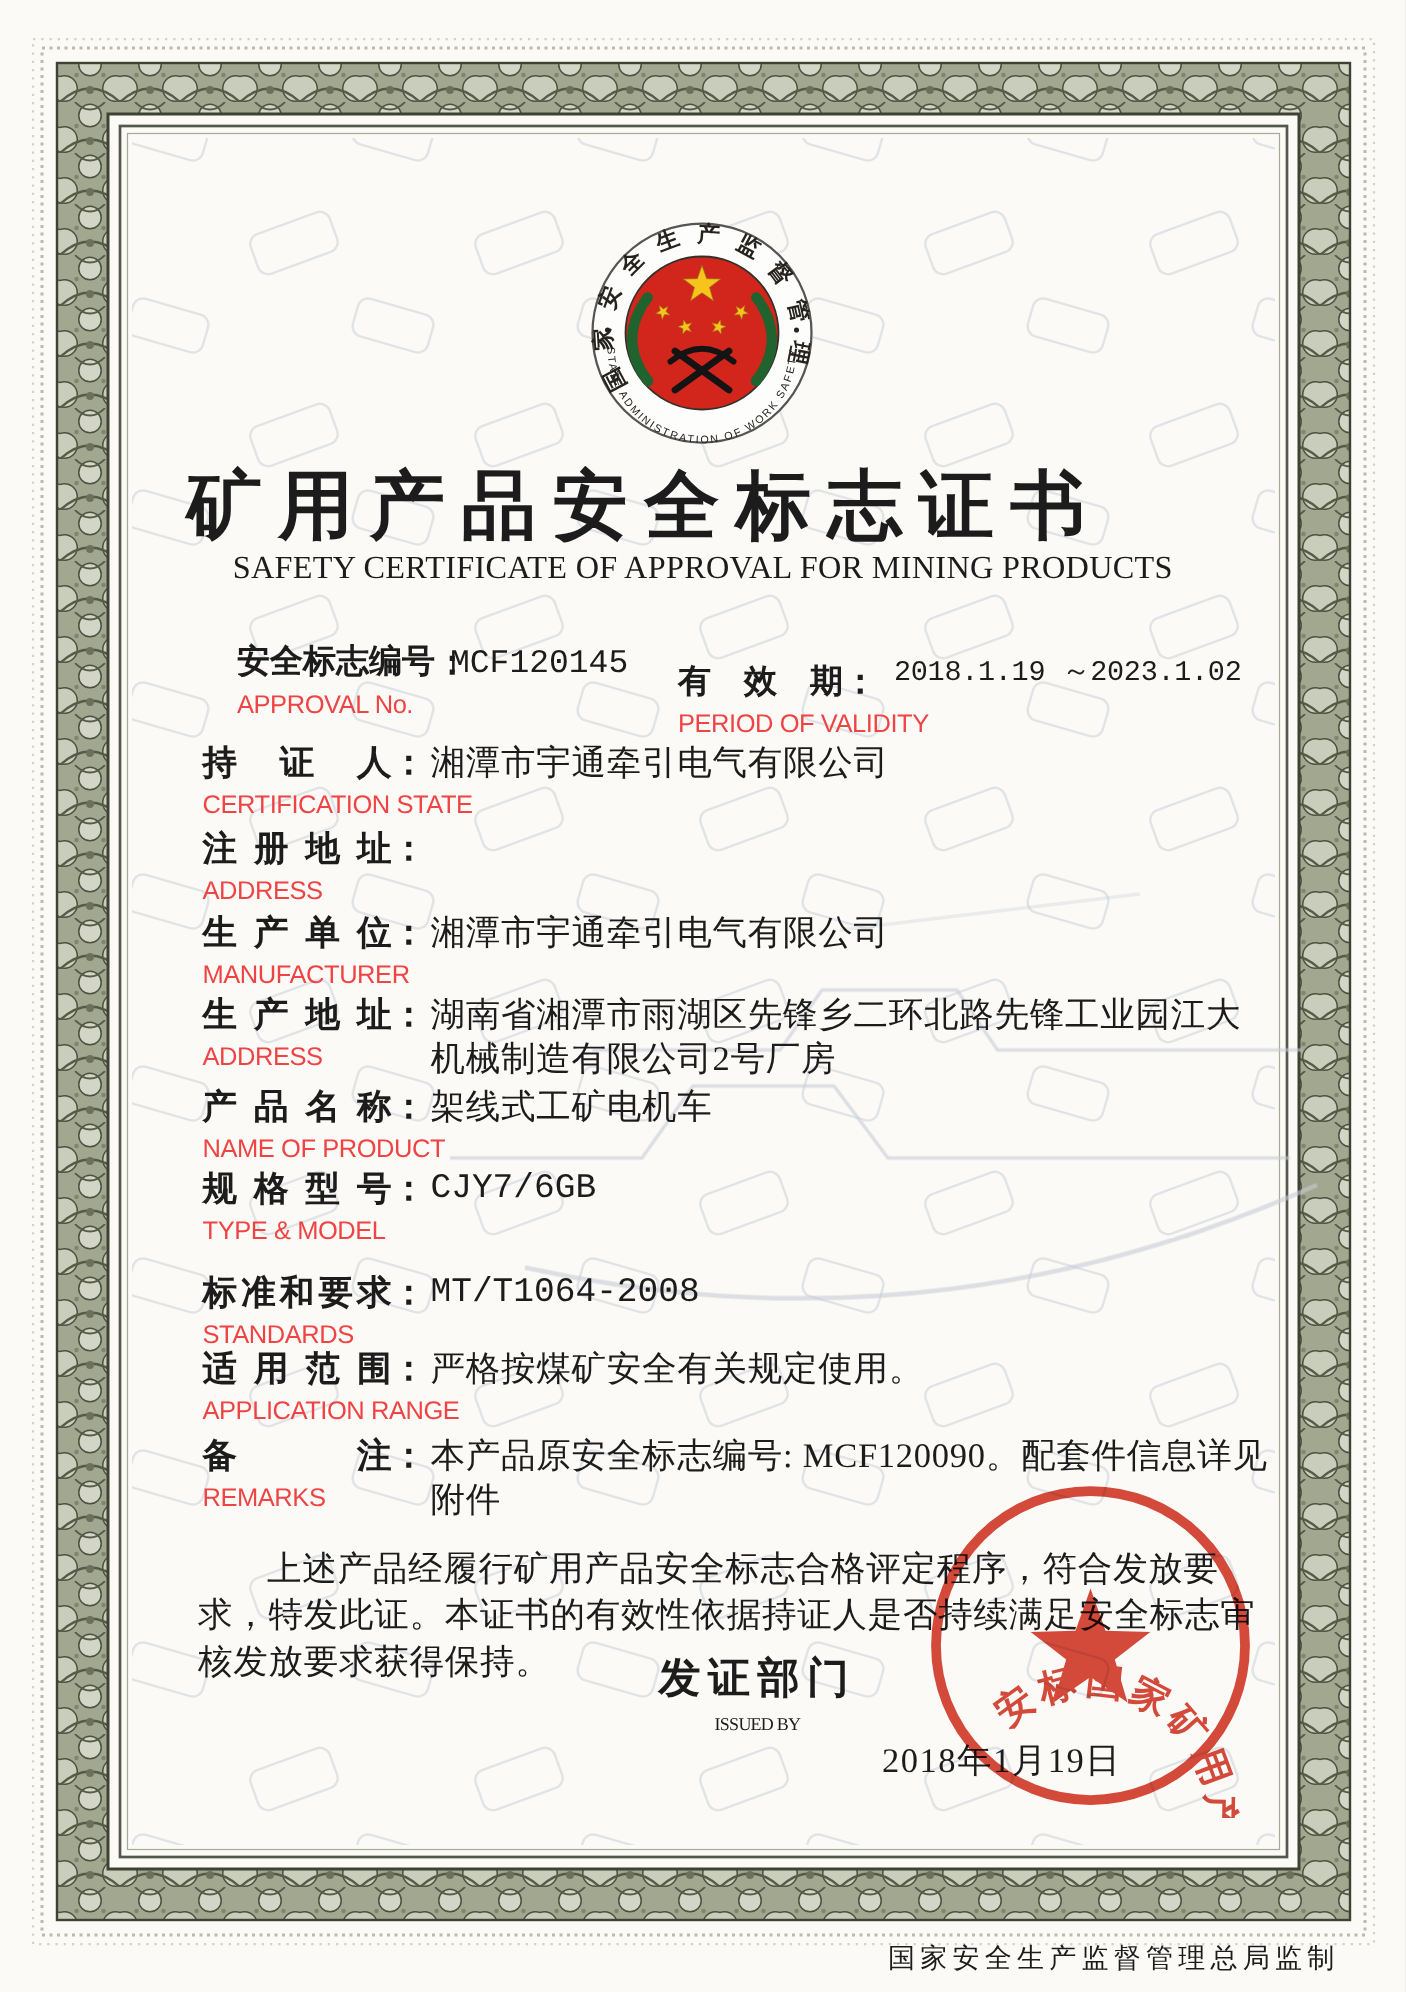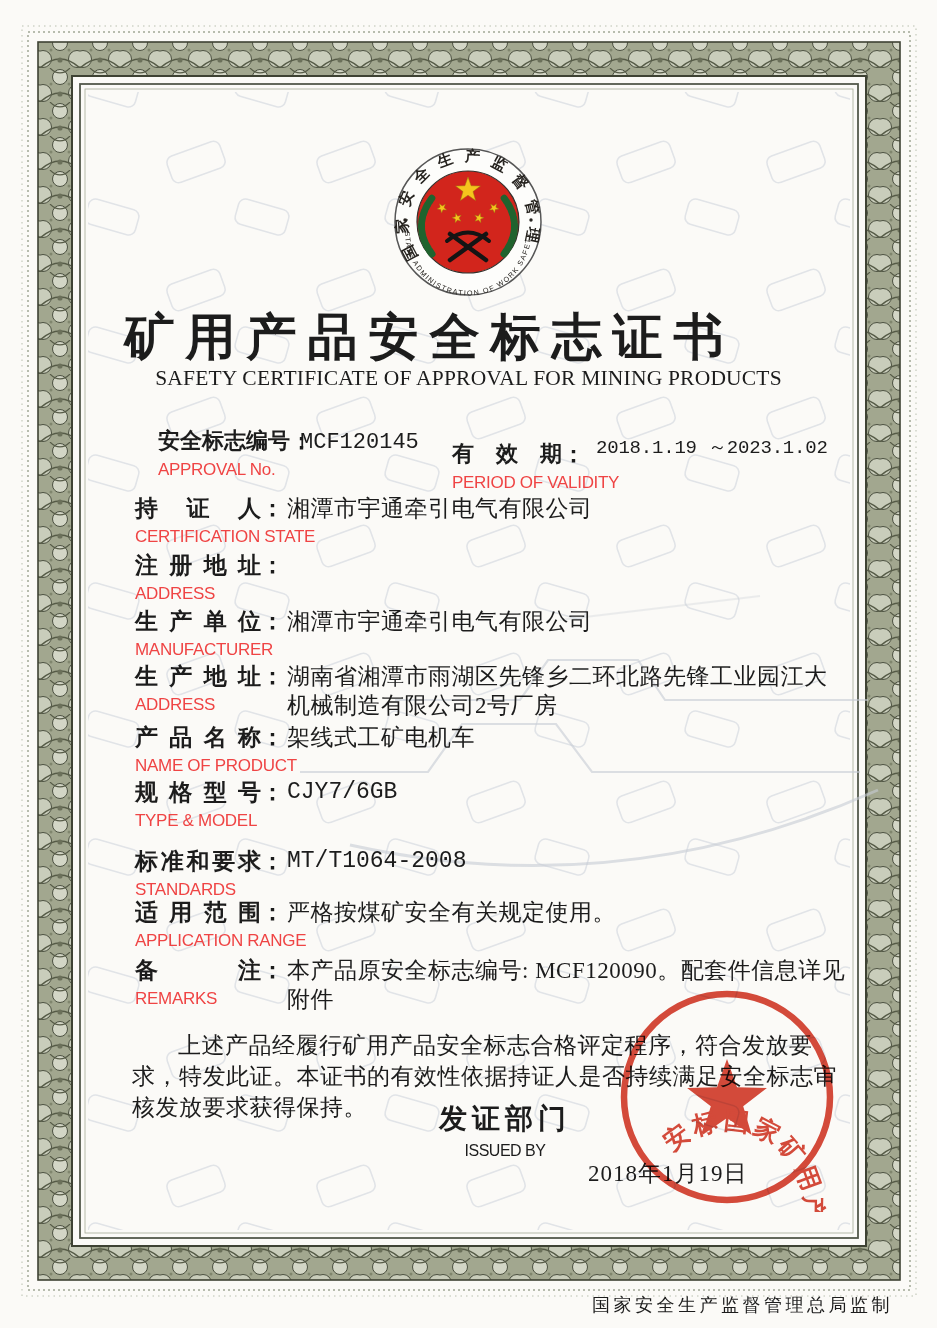"ISSUED BY" .issuer-en { font-family: Liberation Sans, sans-serif -> Liberation Serif, serif; font-size: 16px -> 12px }
